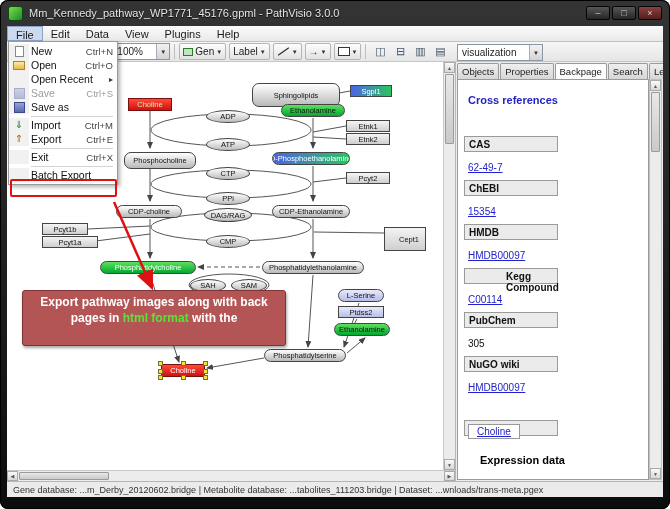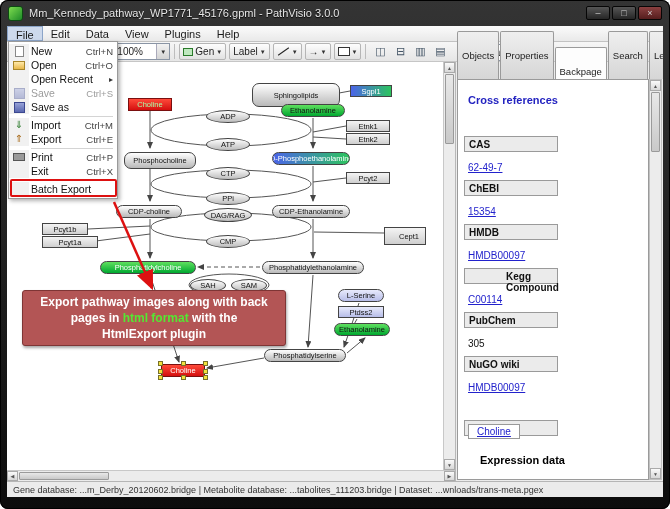"Objects" .tab { padding: 18px 4px -> 2px 4px }
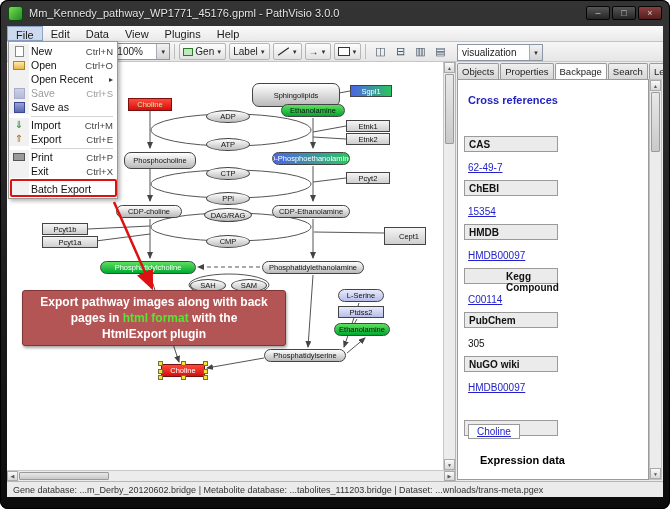"Print" div.fm-row { html: <div> <span> <span></span> </span> <span>Print</span> <span>Ctrl+P</span> </div> -> none }
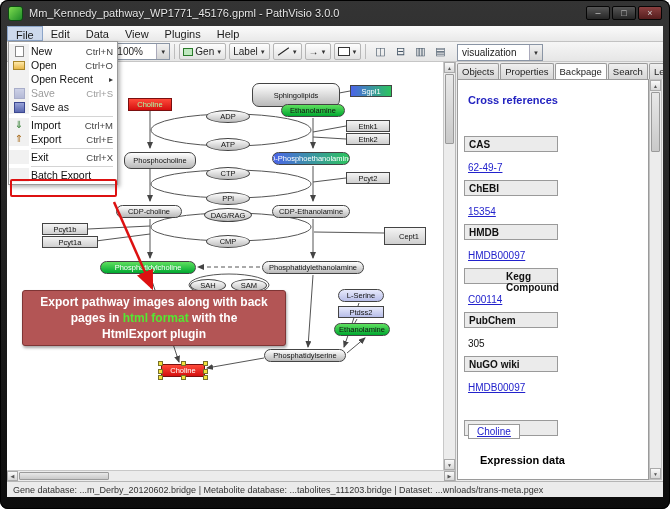"Cept1" div.node { height: 18px -> 24px }
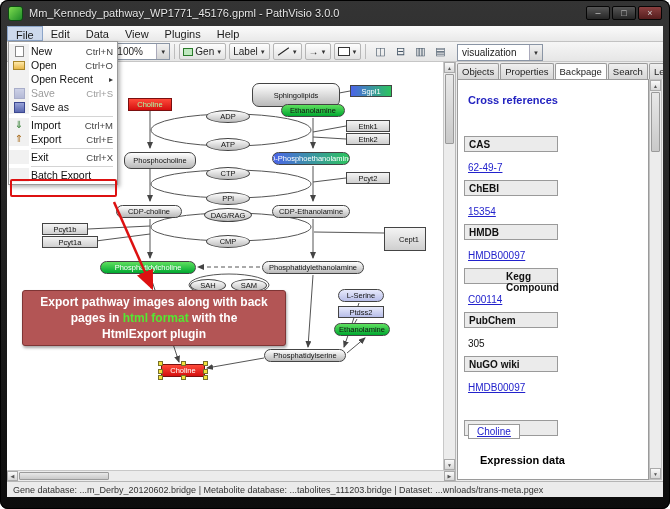"HtmlExport plugin" div { html: <div>HtmlExport plugin</div> -> none }
